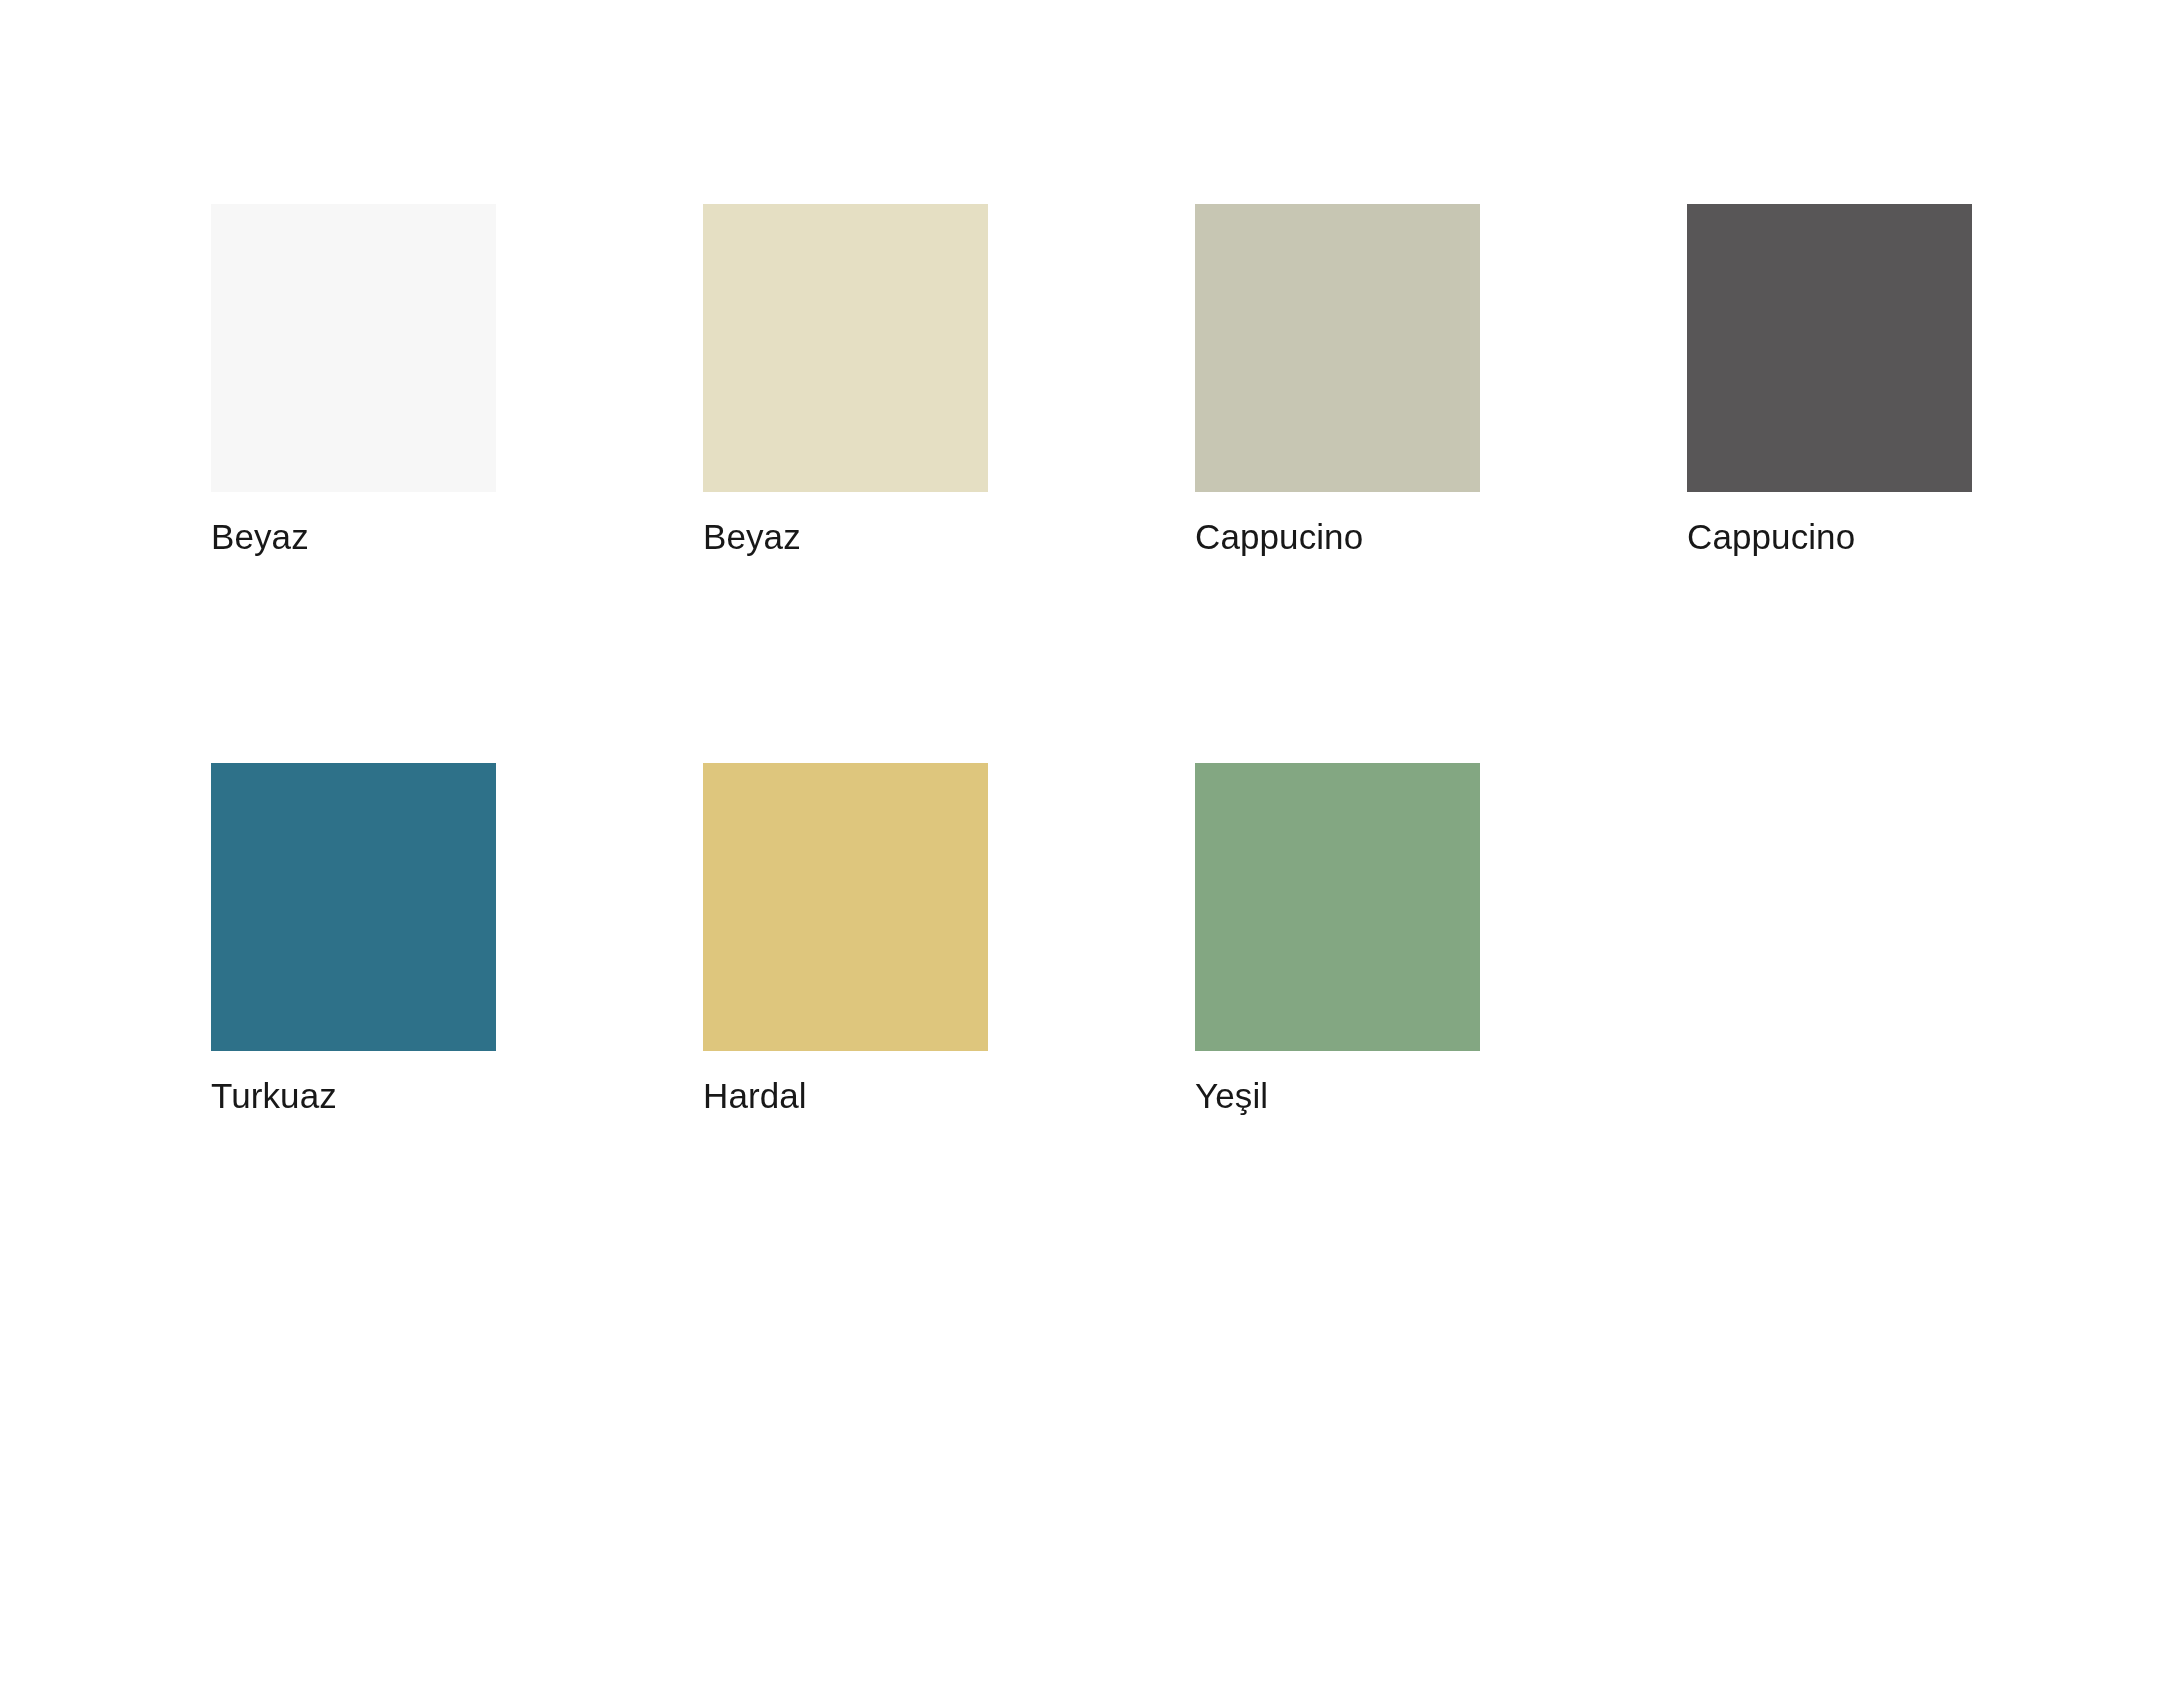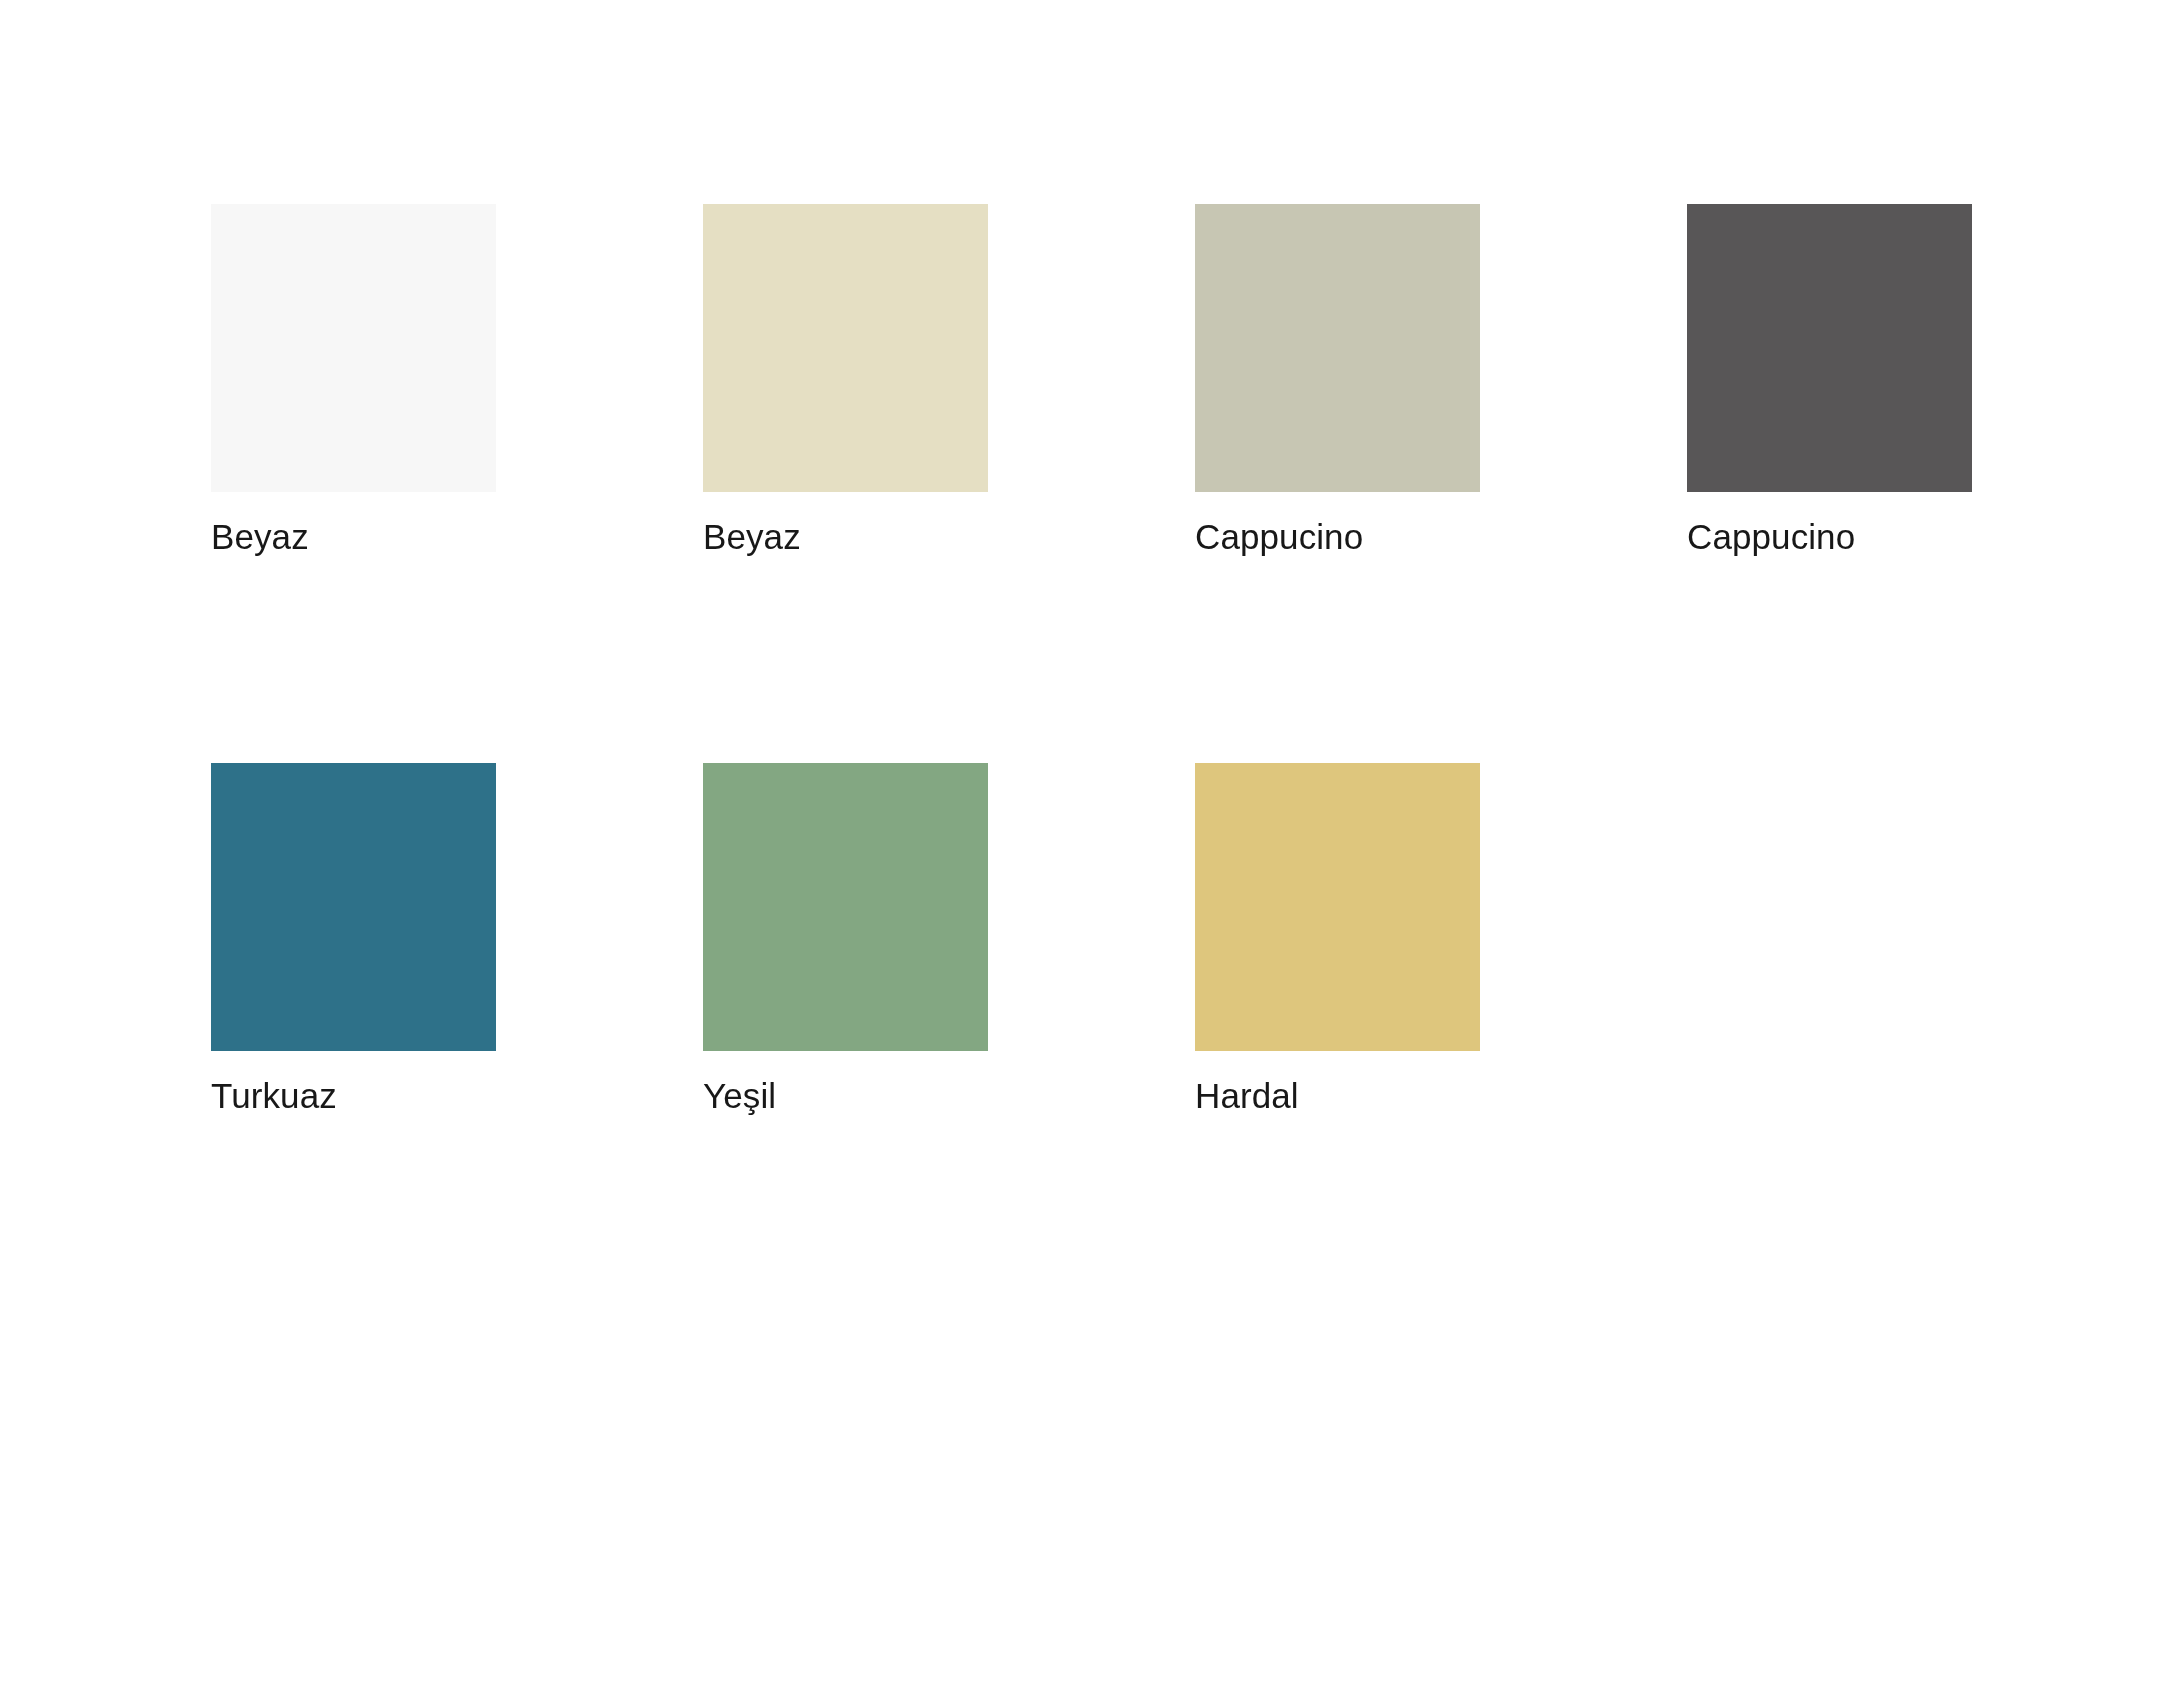"Yeşil" div.swatch-cell { order: before "Hardal" -> after "Hardal" }
